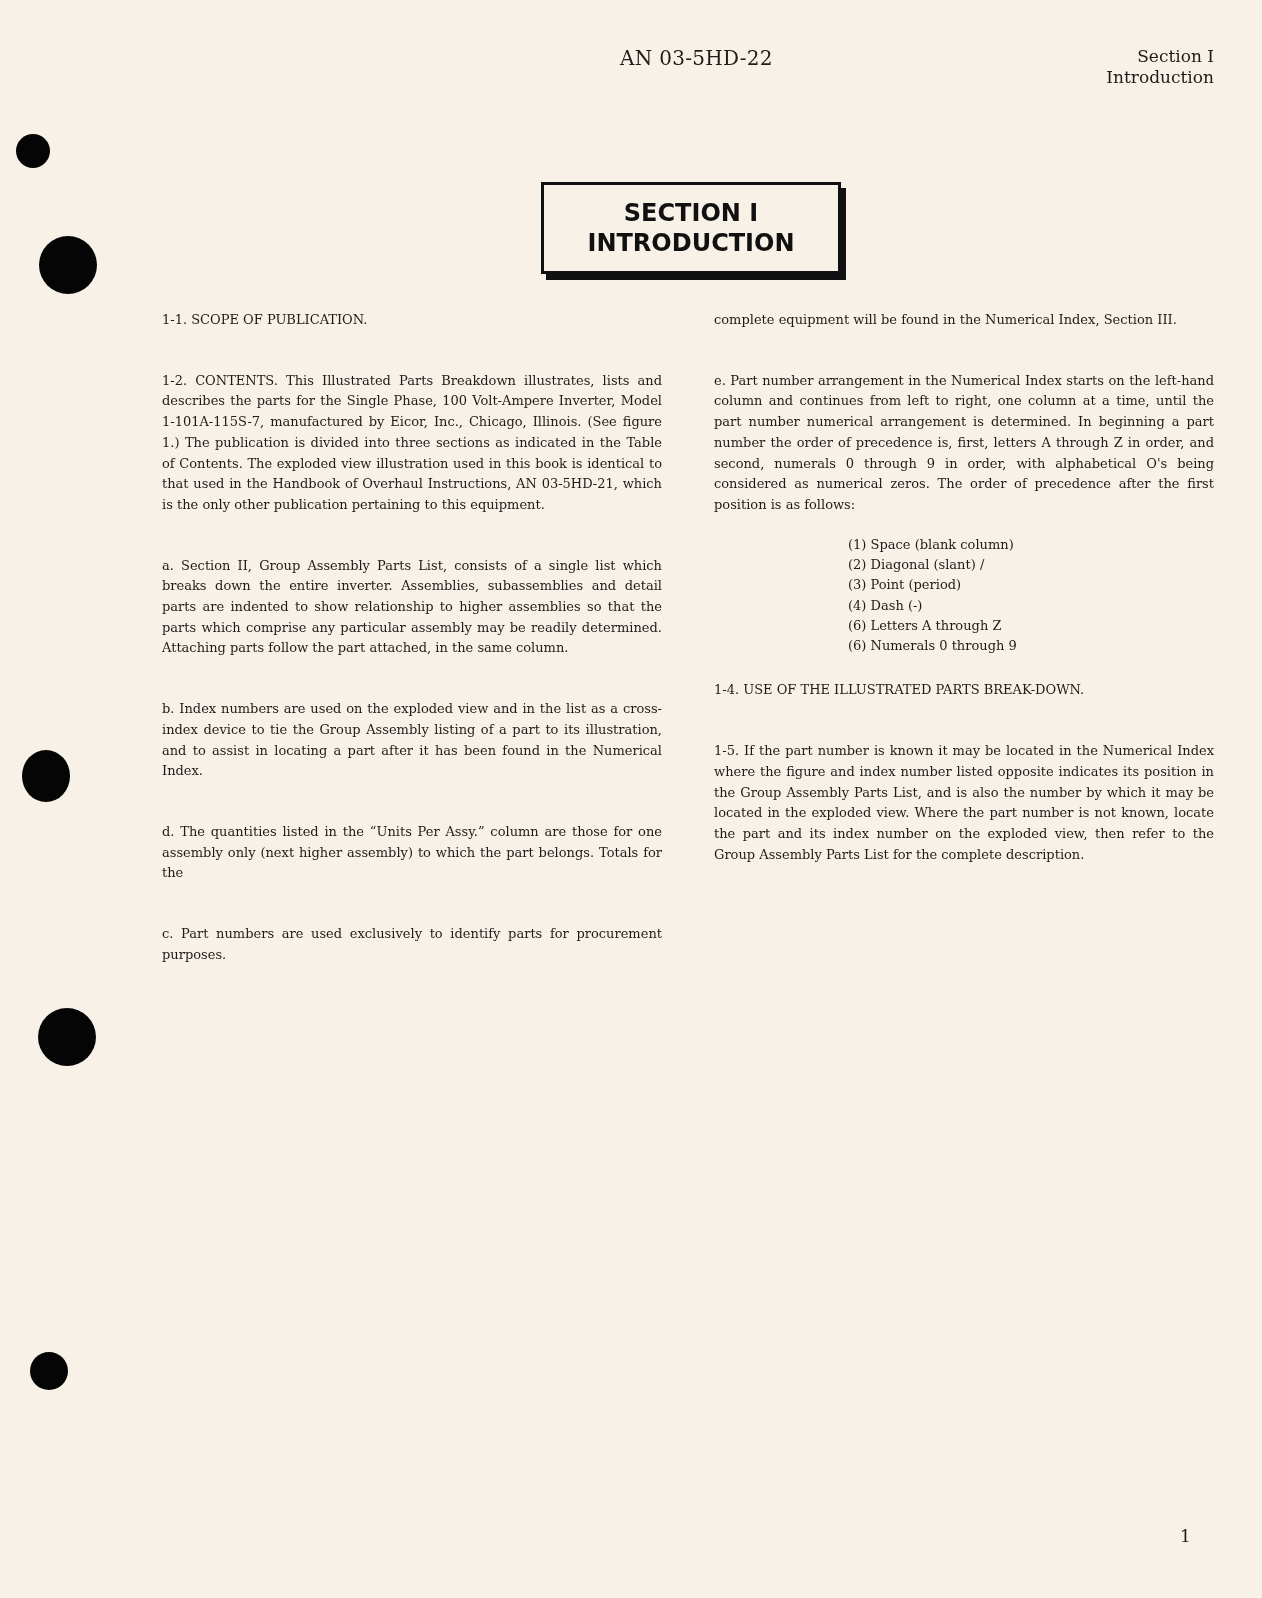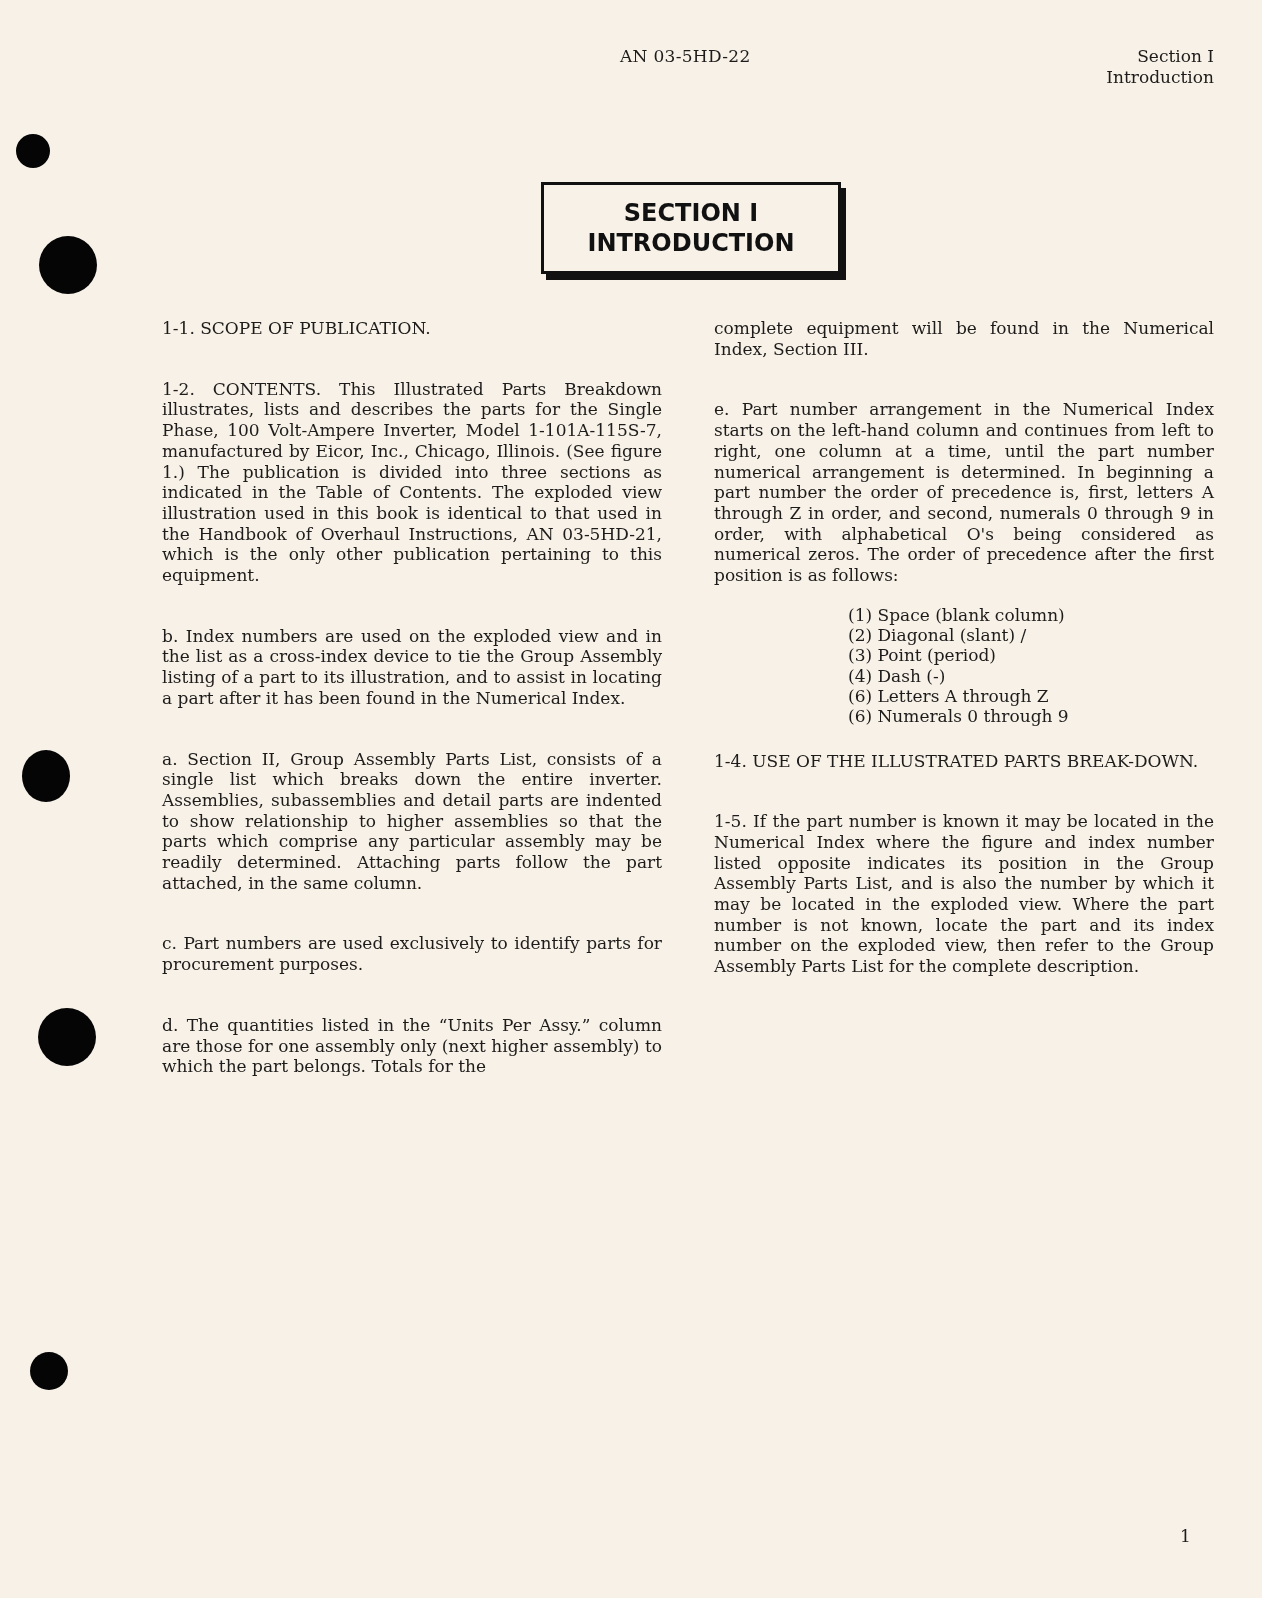"AN 03-5HD-22" .hdr-doc { font-size: 17px -> 20px }
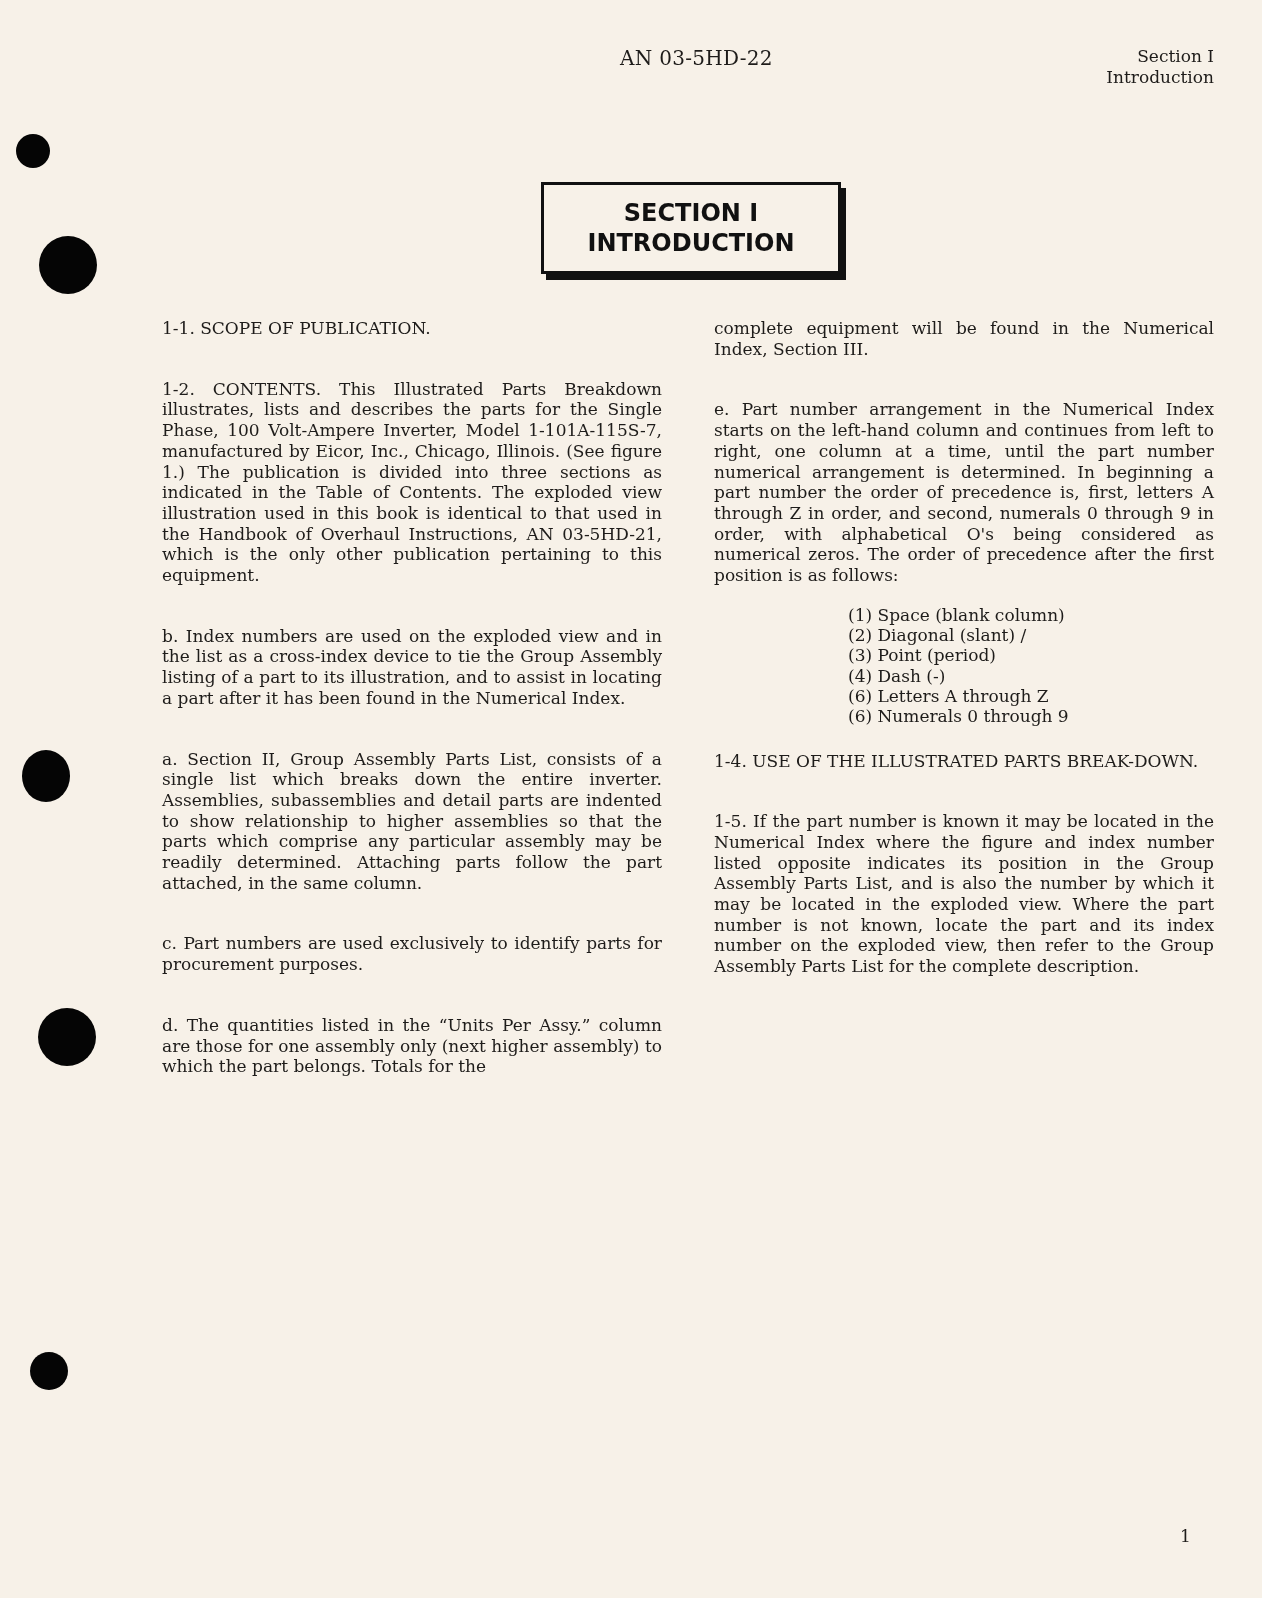"1-1. SCOPE OF PUBLICATION." .col { font-size: 17px -> 13px; top: 318px -> 310px }
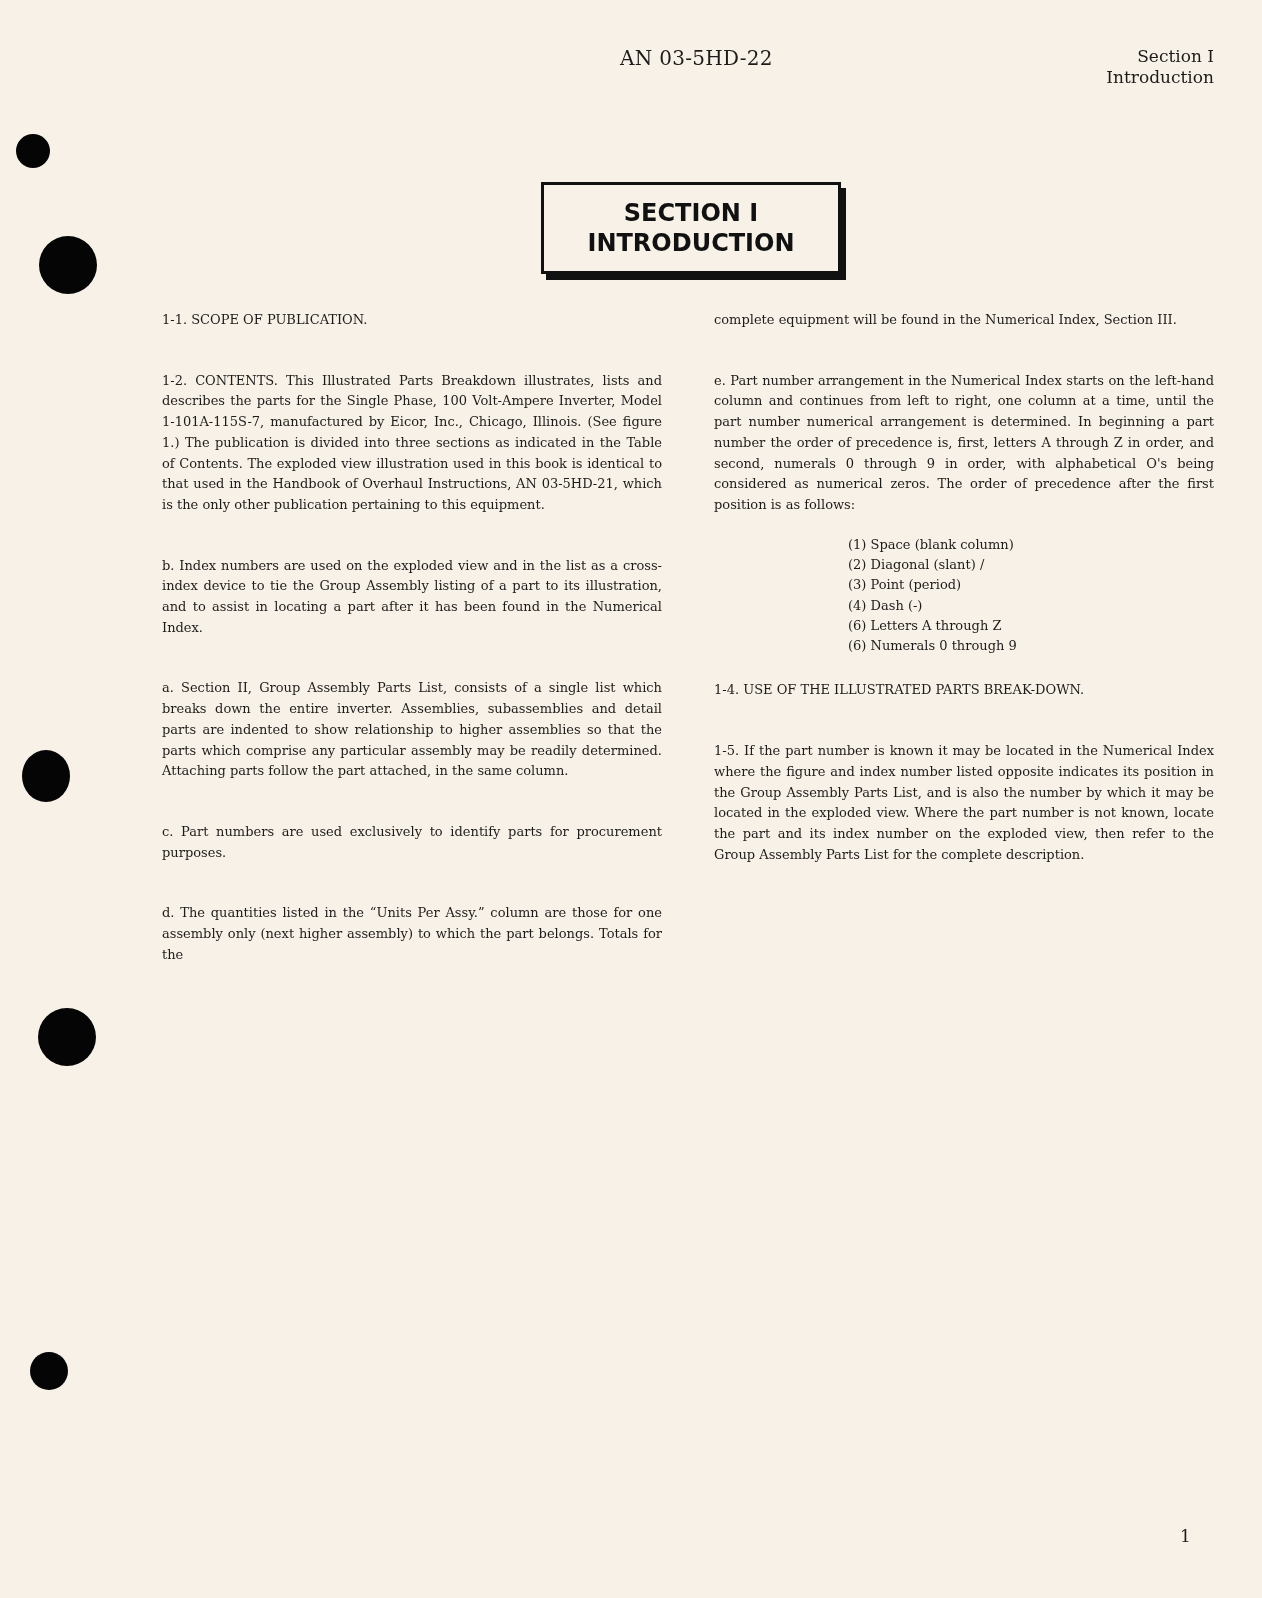"b. Index numbers are used" p.para { order: before "a. Section II, Group Assembly" -> after "a. Section II, Group Assembly" }
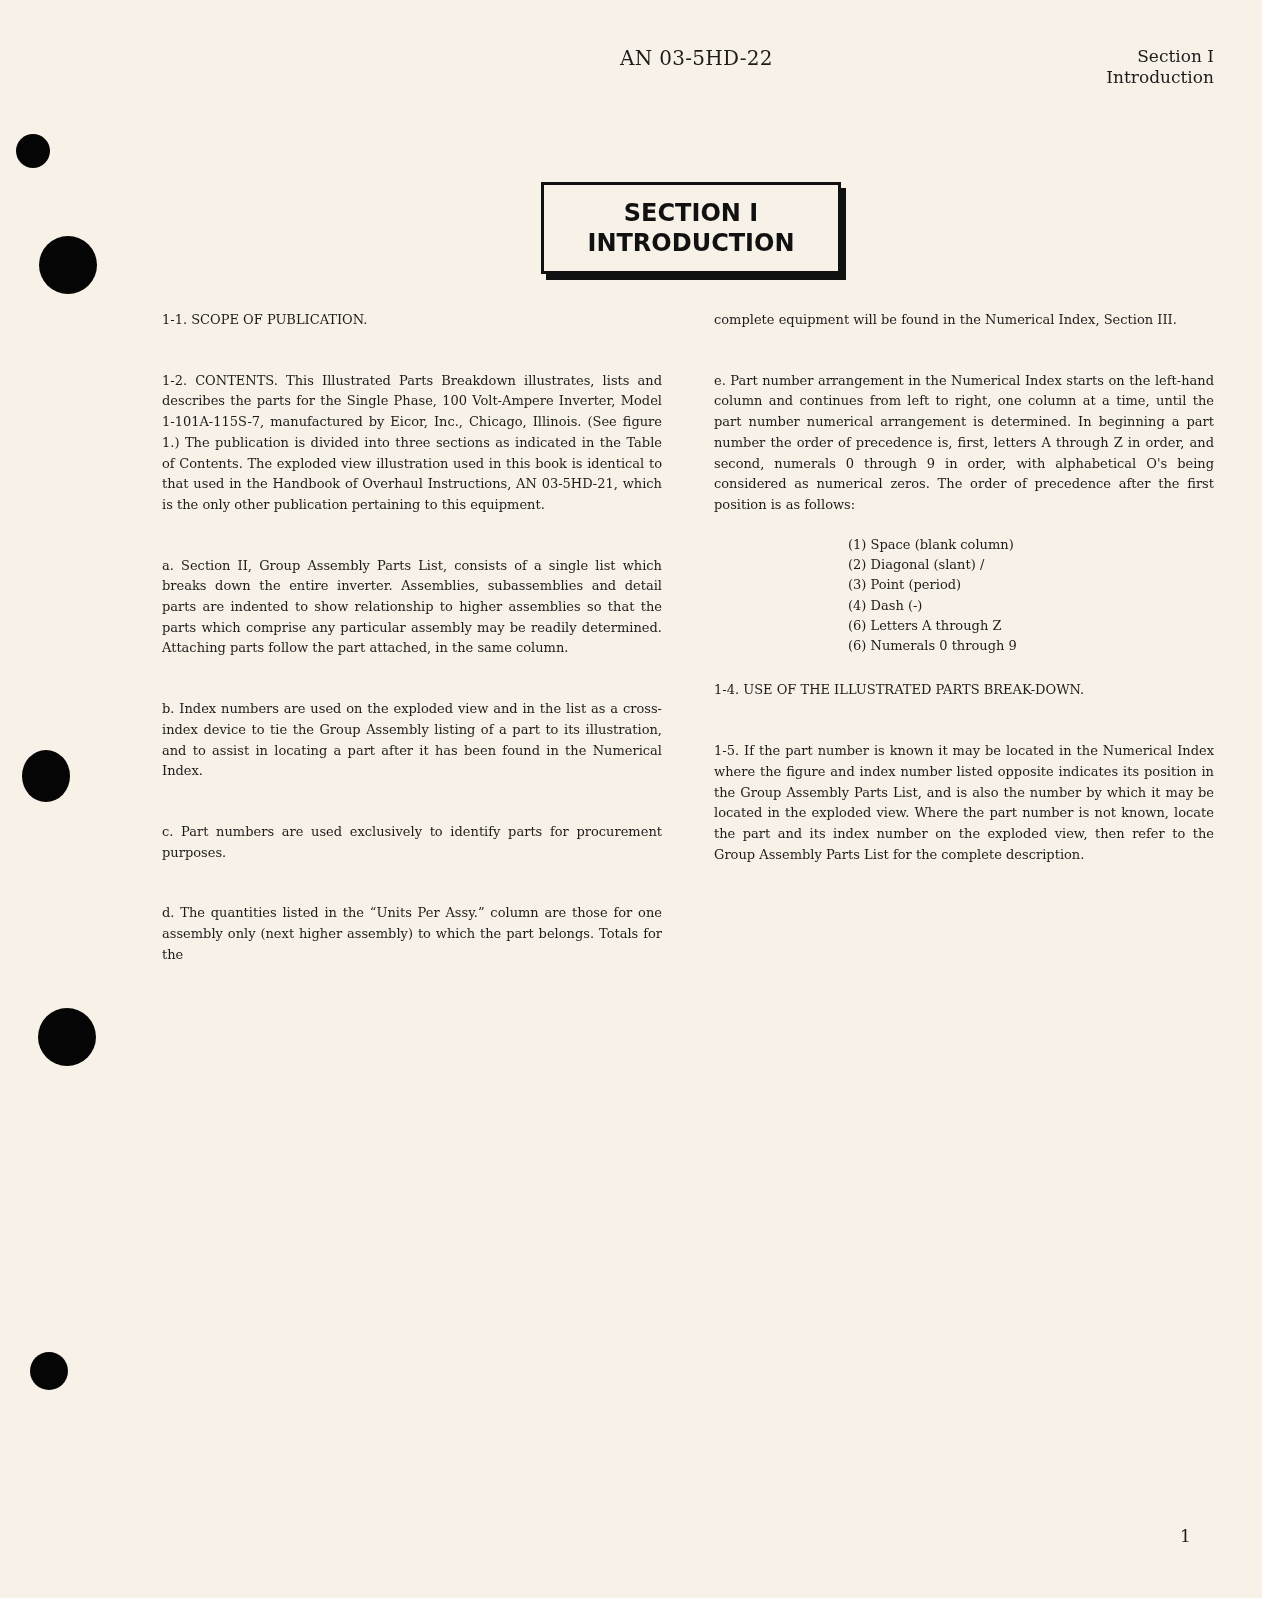"c. Part numbers are used" p.para { order: before "d. The quantities listed in" -> after "d. The quantities listed in" }
